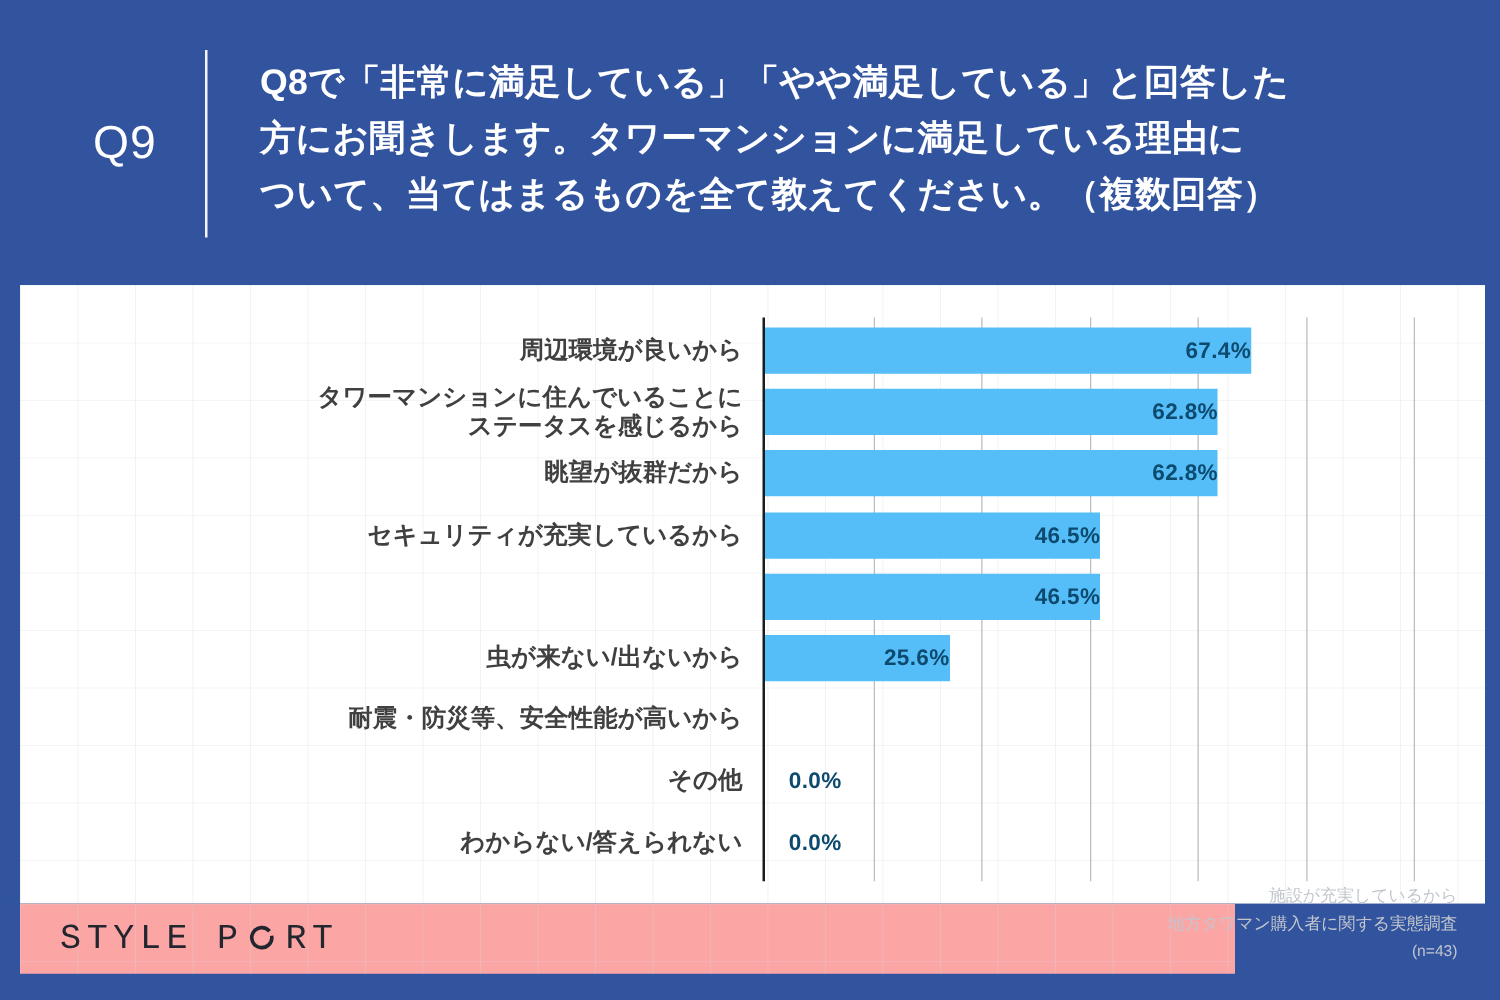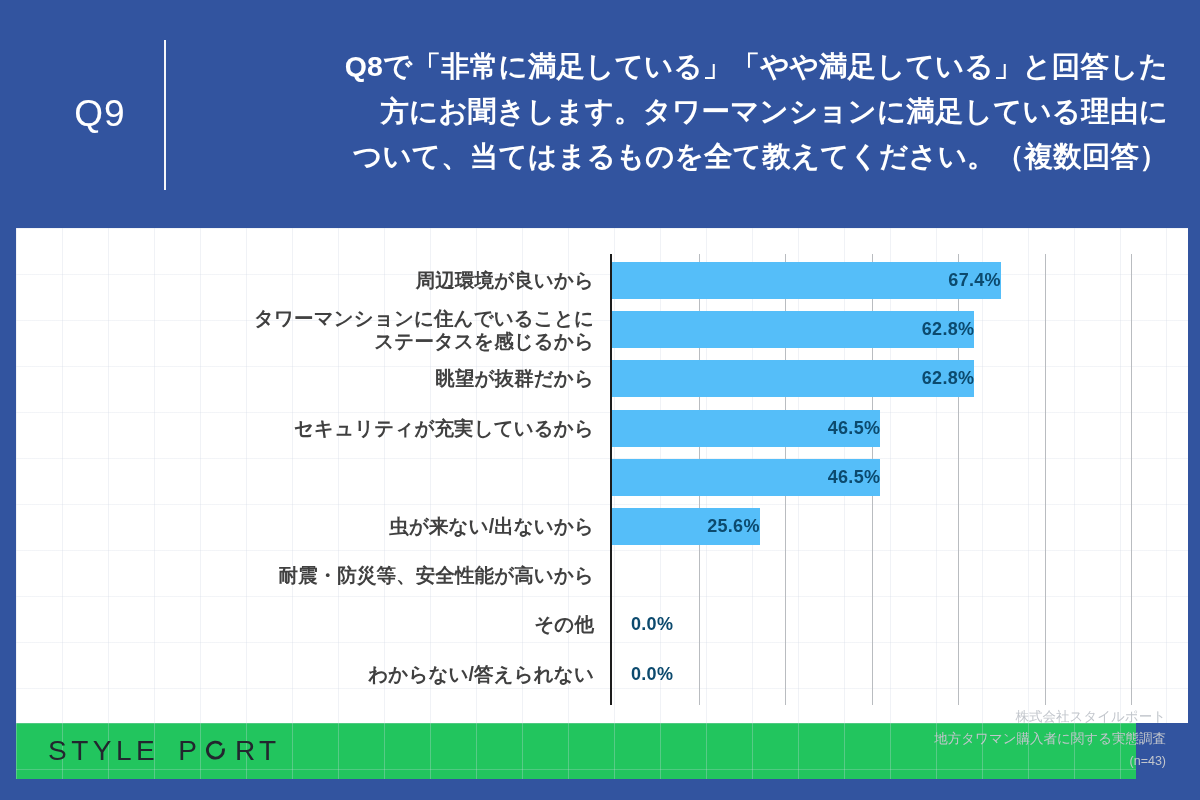"Q8で「非常に満足している」「やや満足している」と回答した" #question-text .qline { text-align: right -> none }
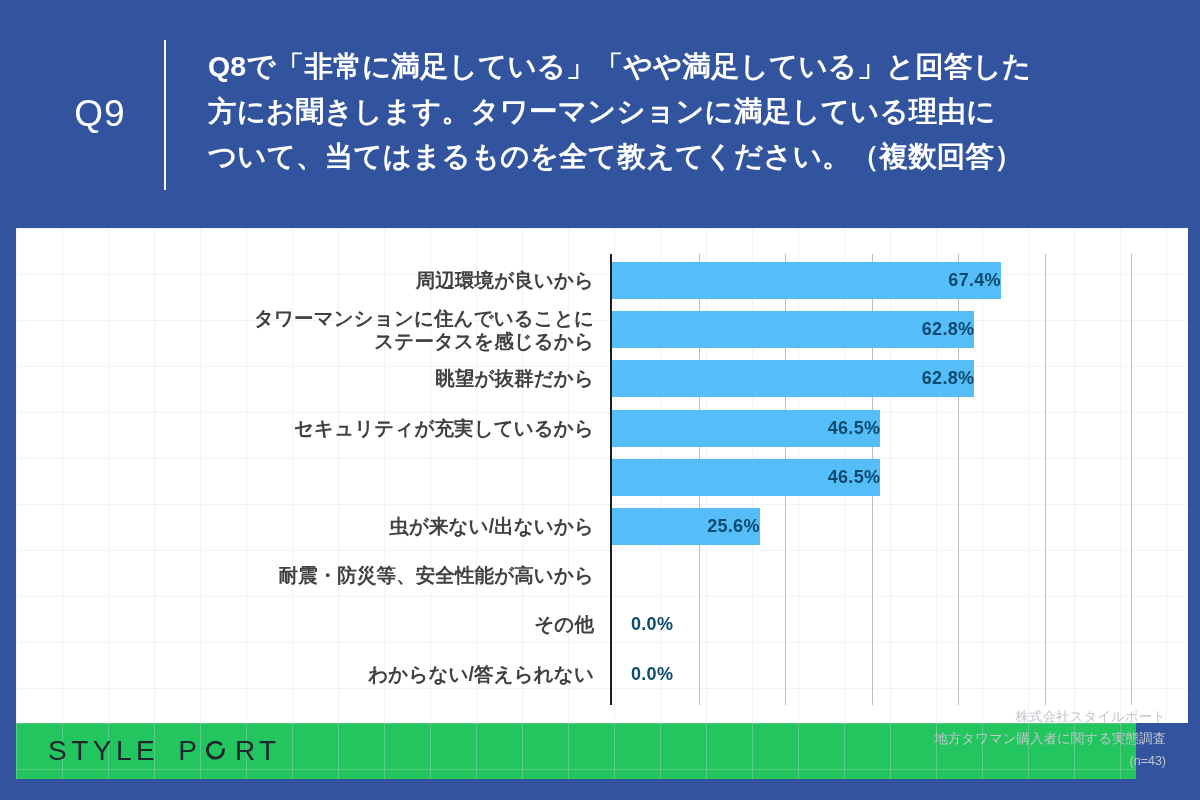"株式会社スタイルポート" div { text: 株式会社スタイルポート -> 施設が充実しているから }
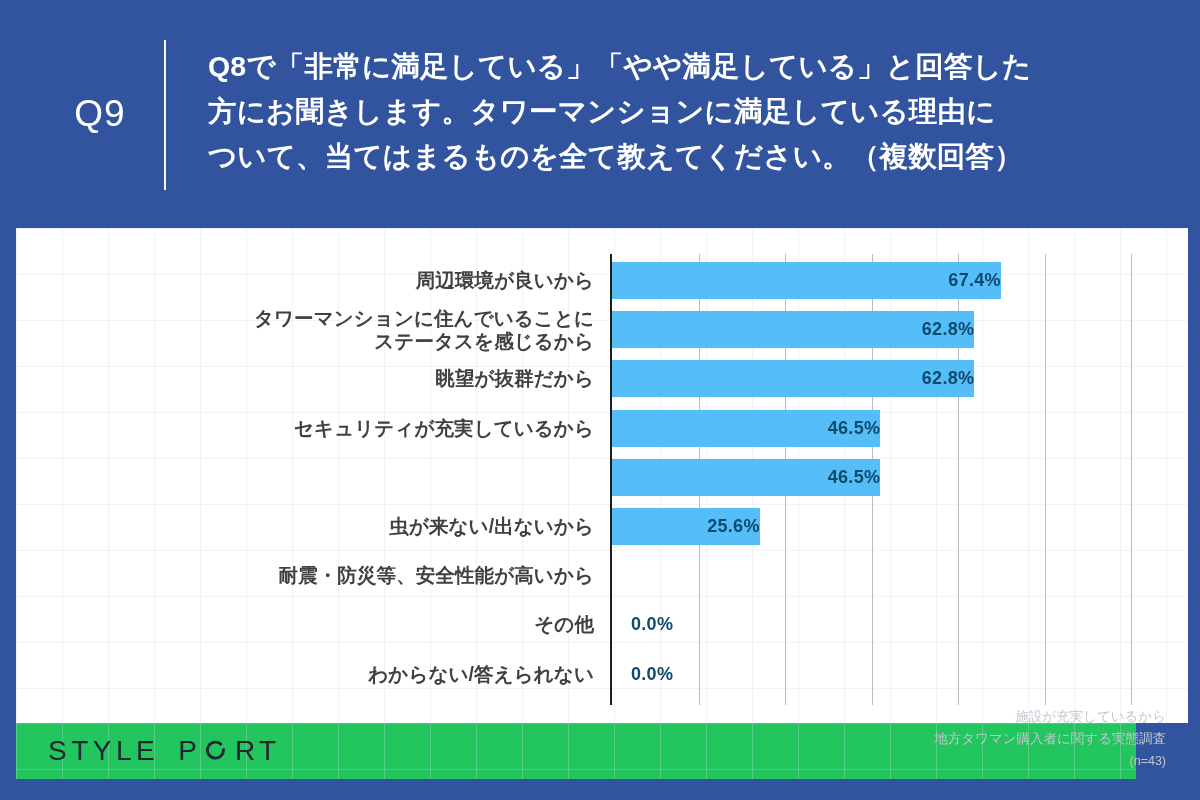"STYLE" #logo-plate { background: #22c55e -> #fca5a5; font-family: none -> Liberation Mono, monospace; width: 1120px -> 972px }
